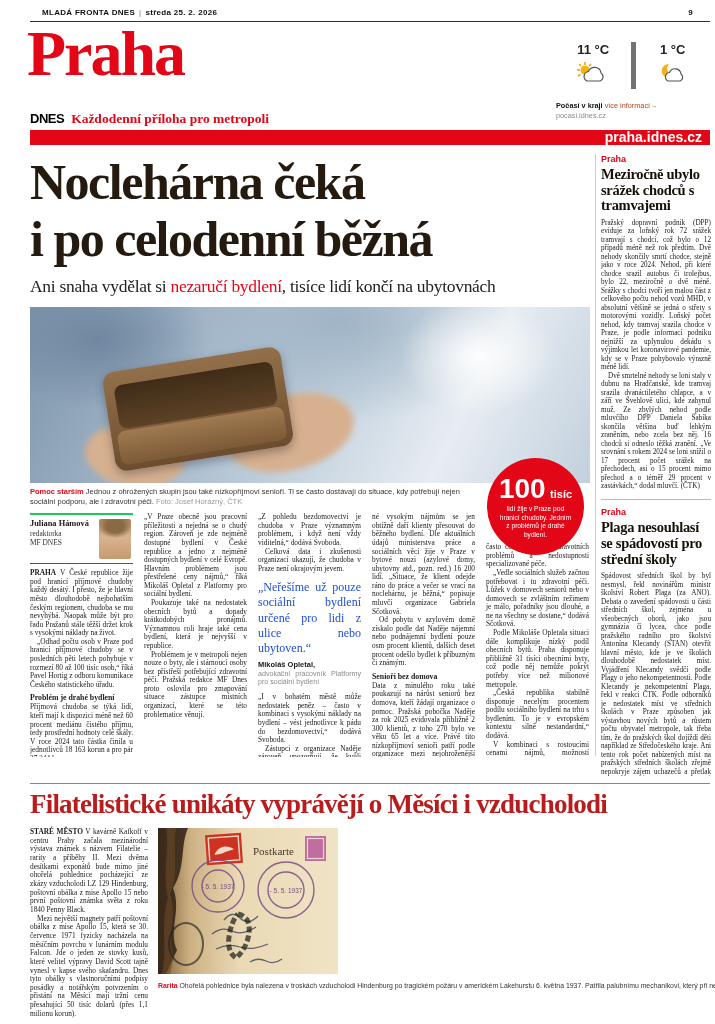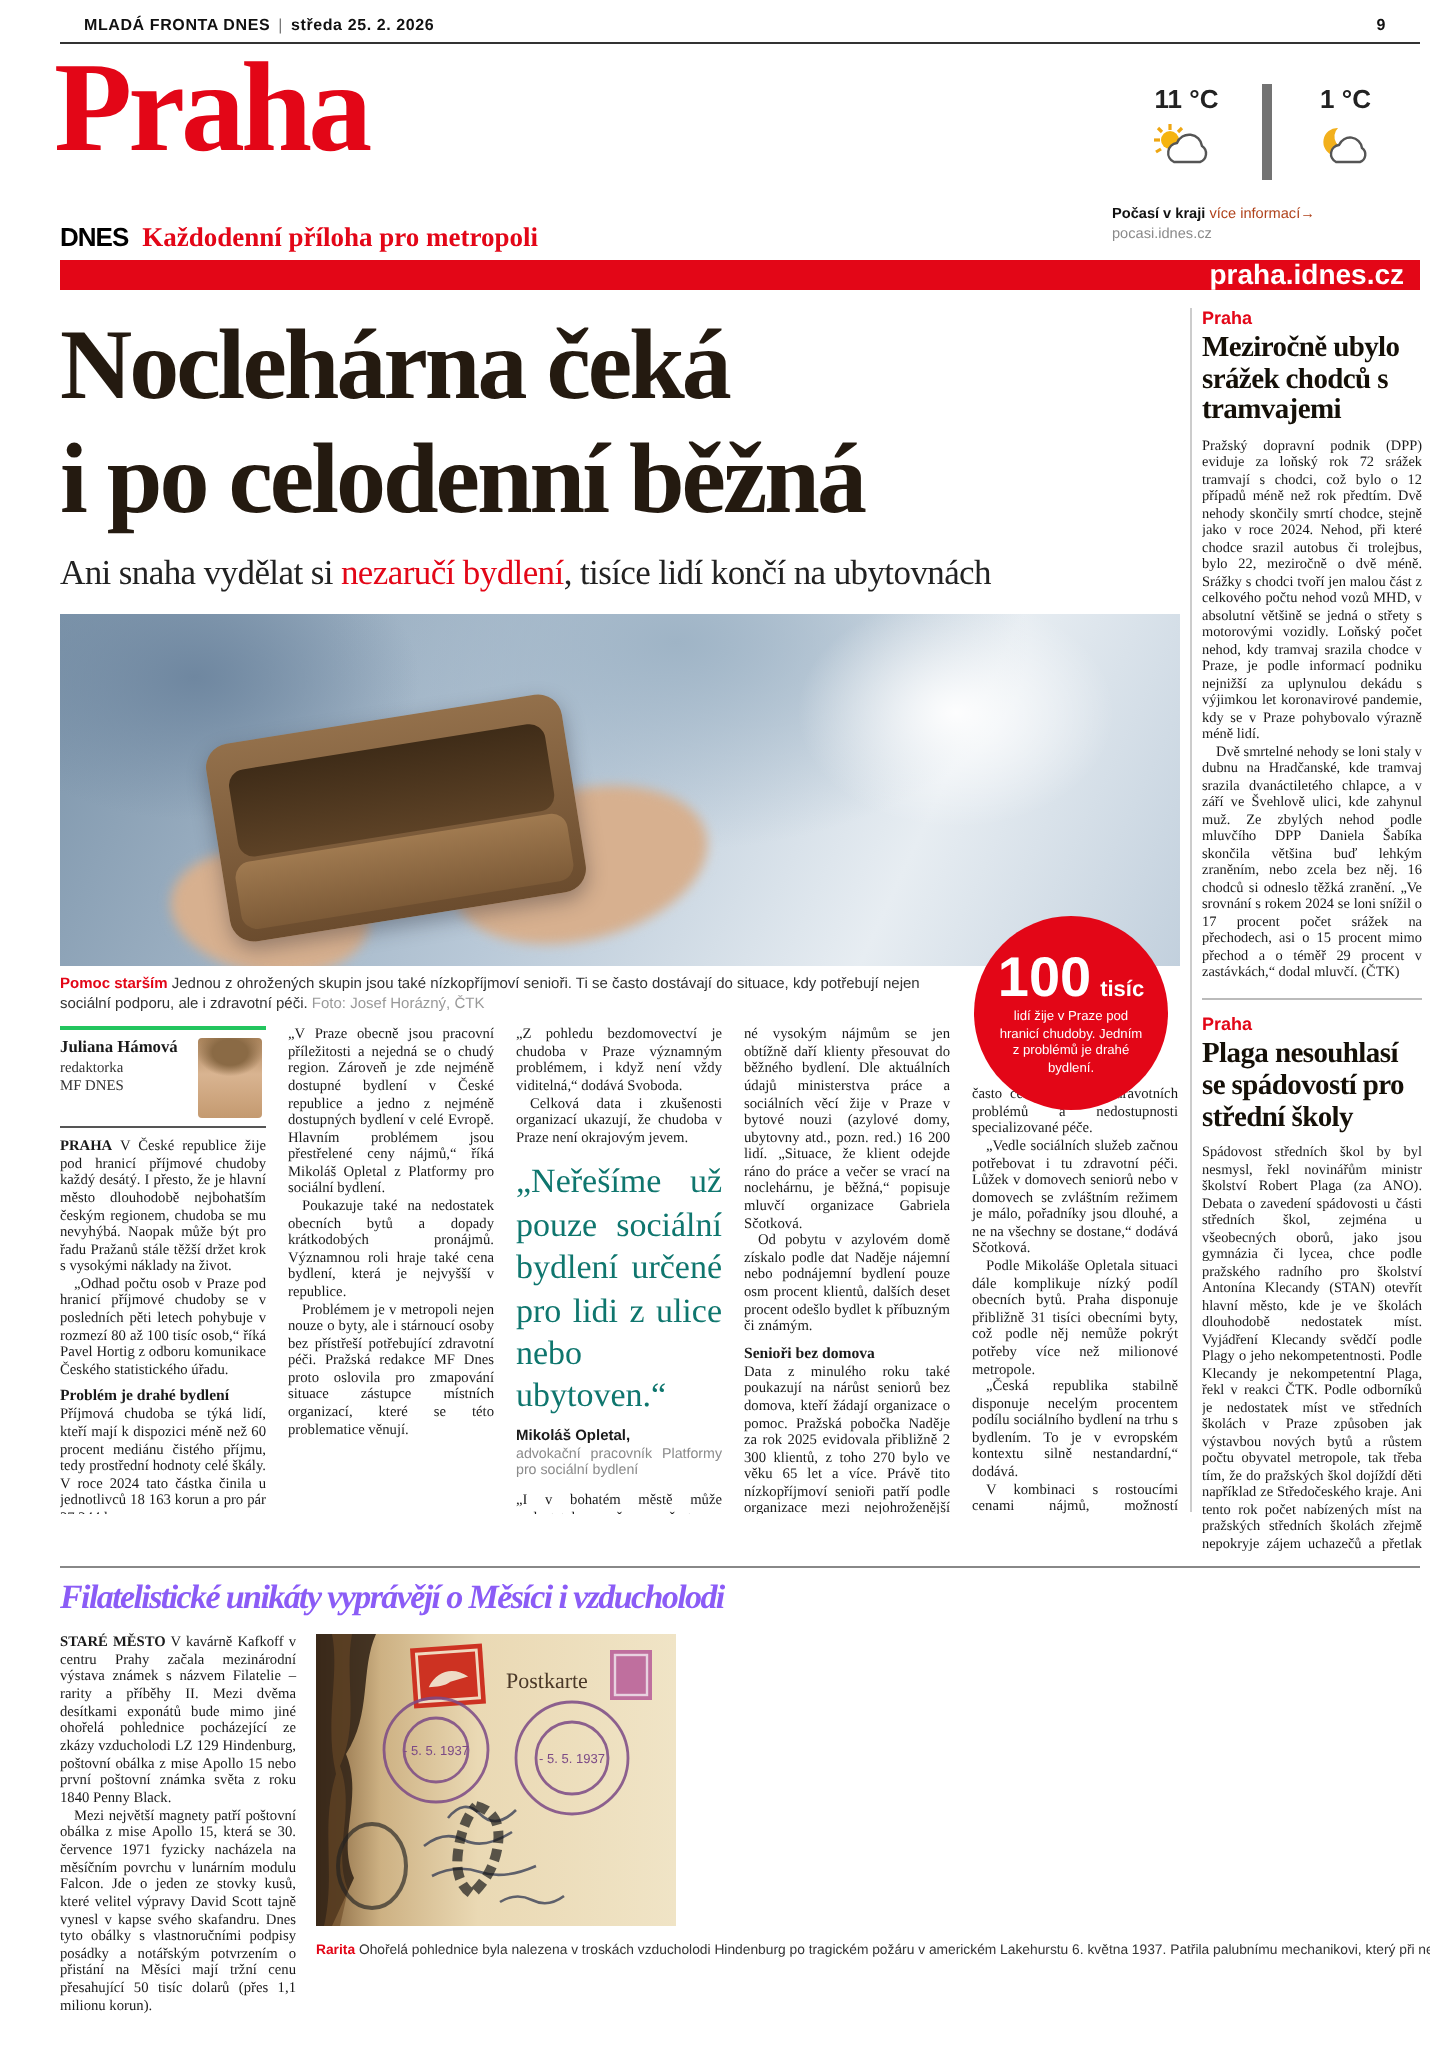"„Neřešíme už pouze sociální bydlení" .pq-text { color: #0f766e -> #1d4ed8; font-size: 17px -> 12px }
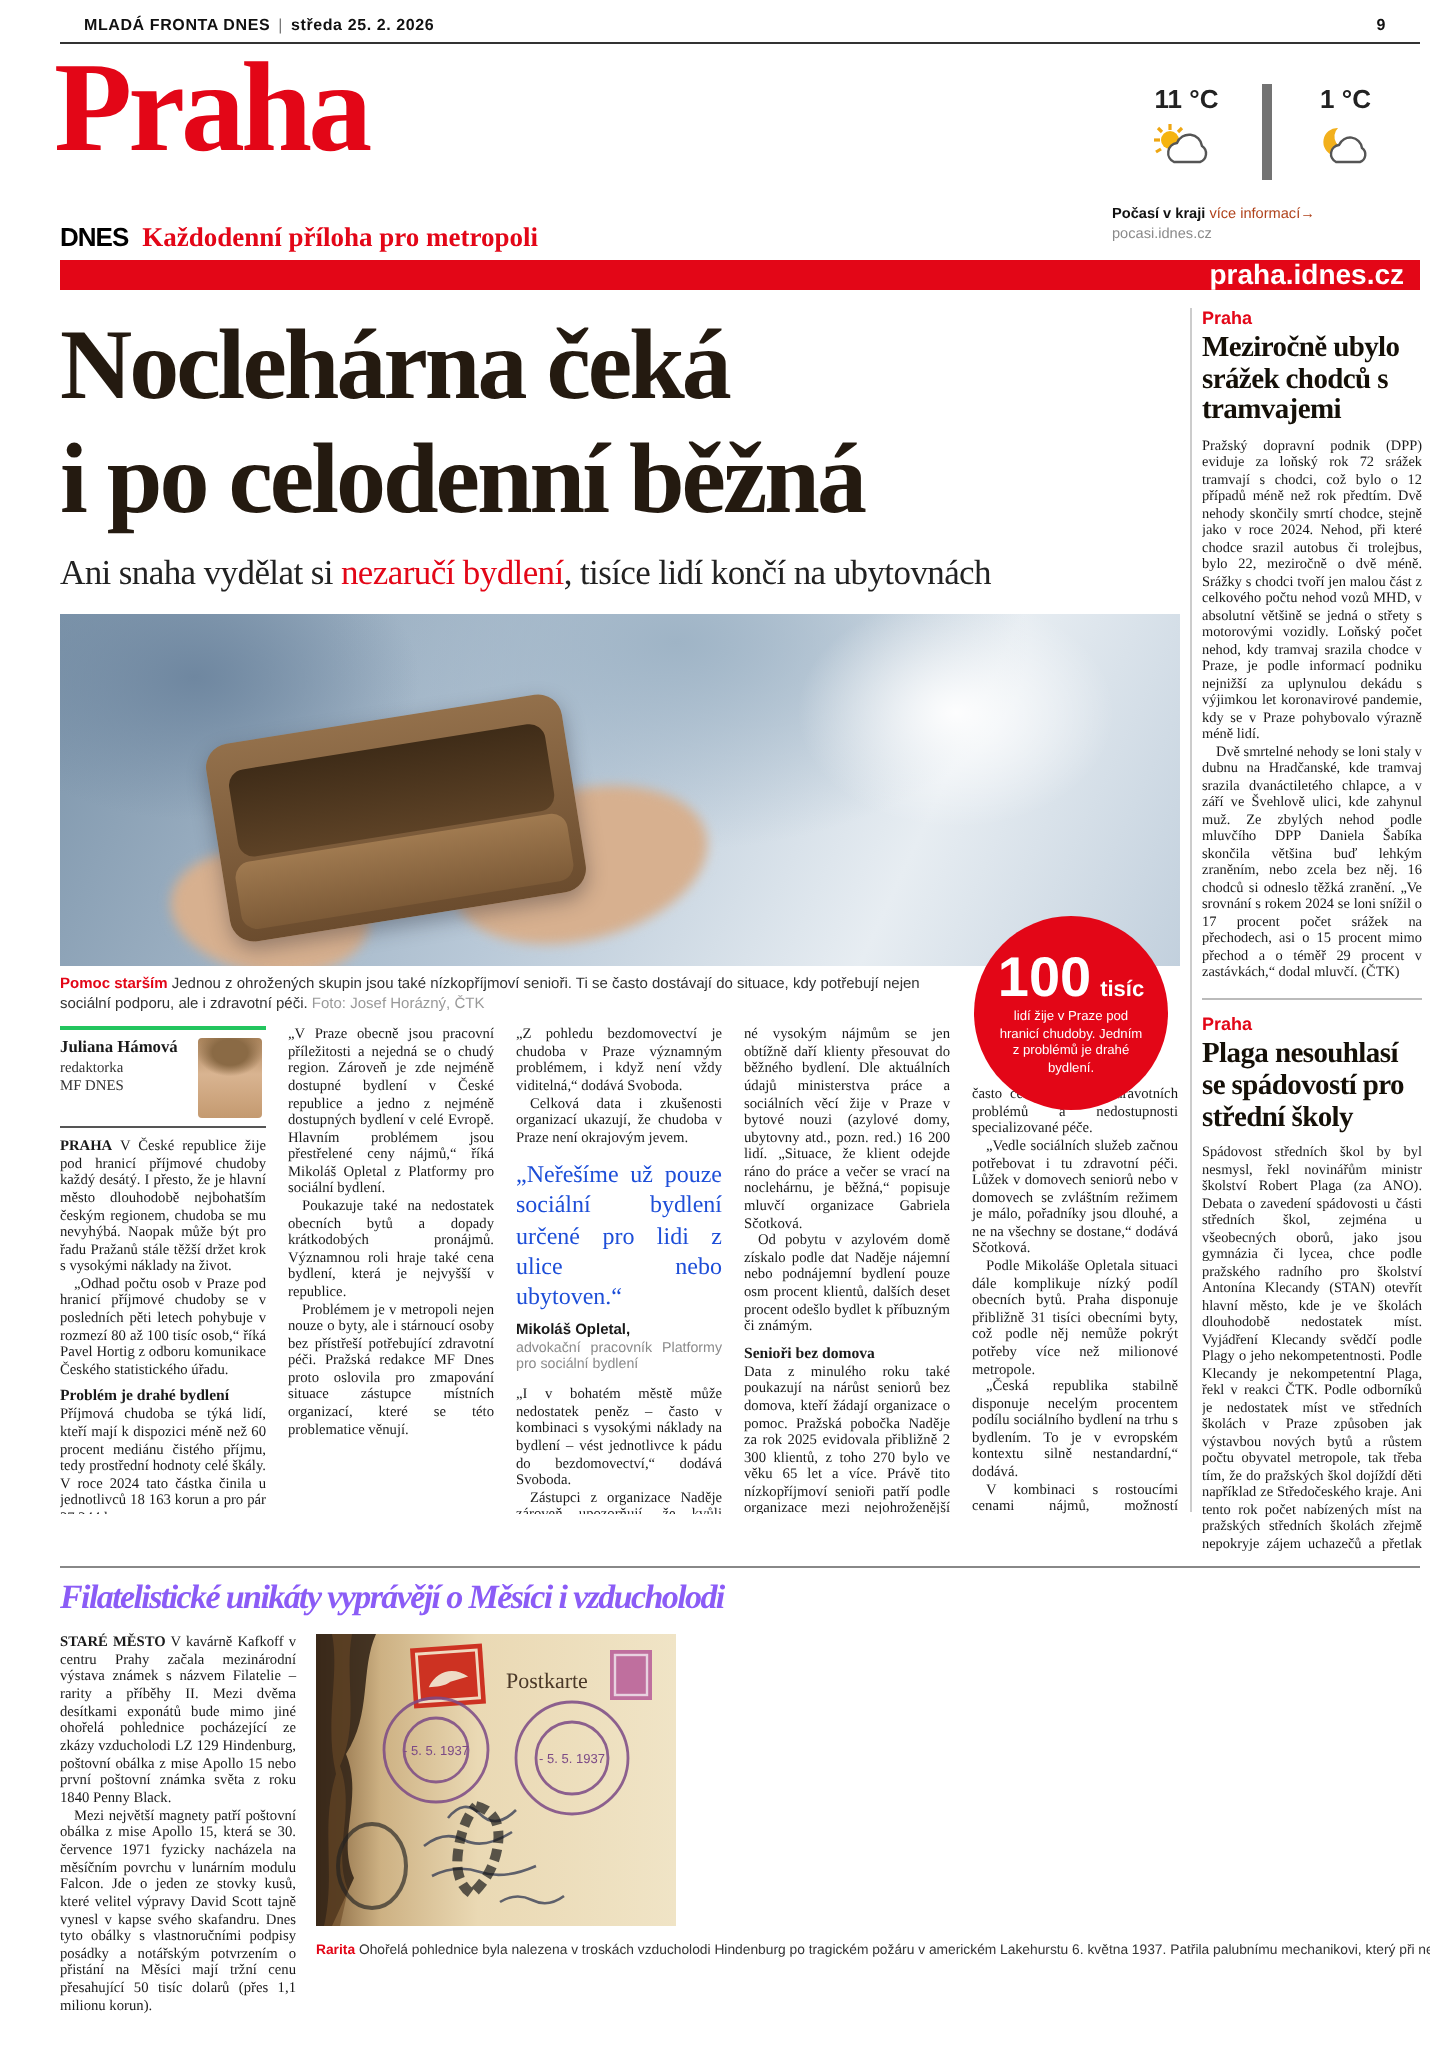"Filatelistické unikáty vyprávějí o" .h2 { color: #8b5cf6 -> #b91c1c; font-size: 17px -> 27px; font-style: italic -> none }
